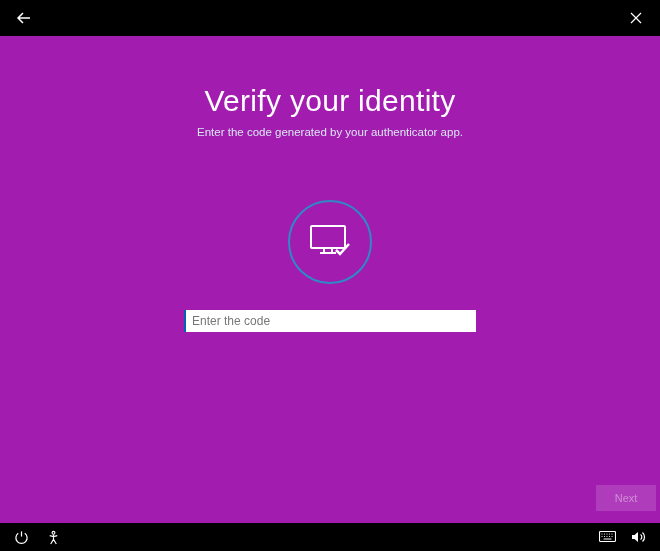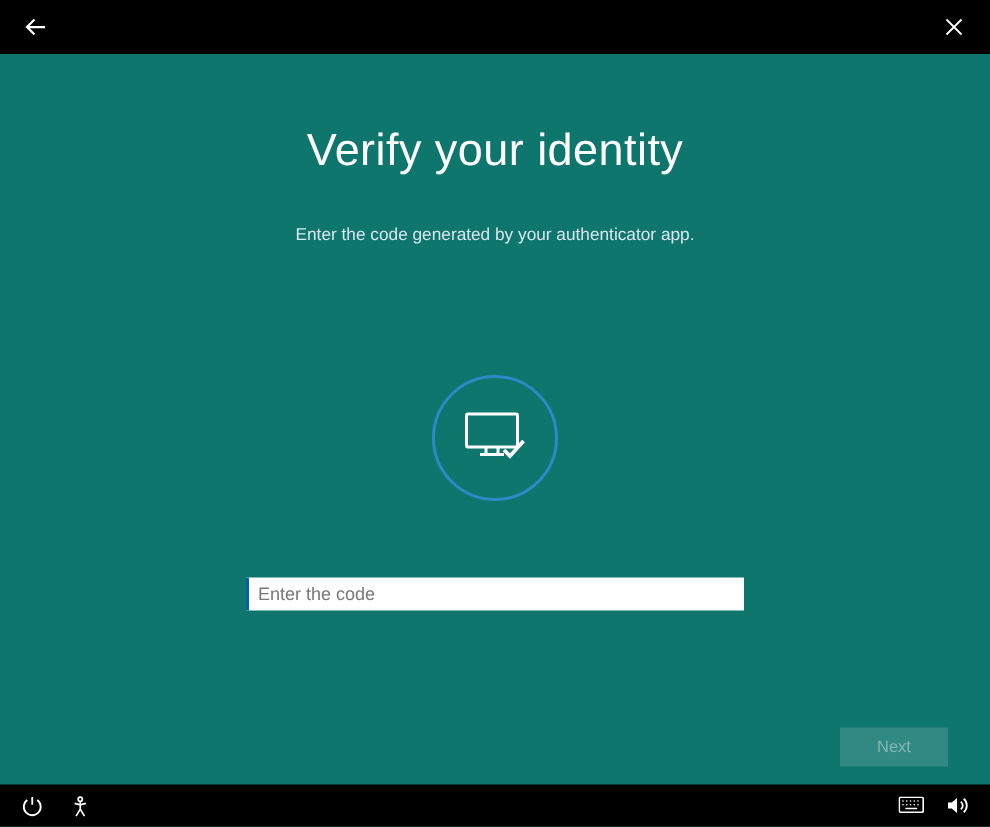"Verify your identity" .main { background: #0f766e -> #a21caf; gap: 25px -> none }
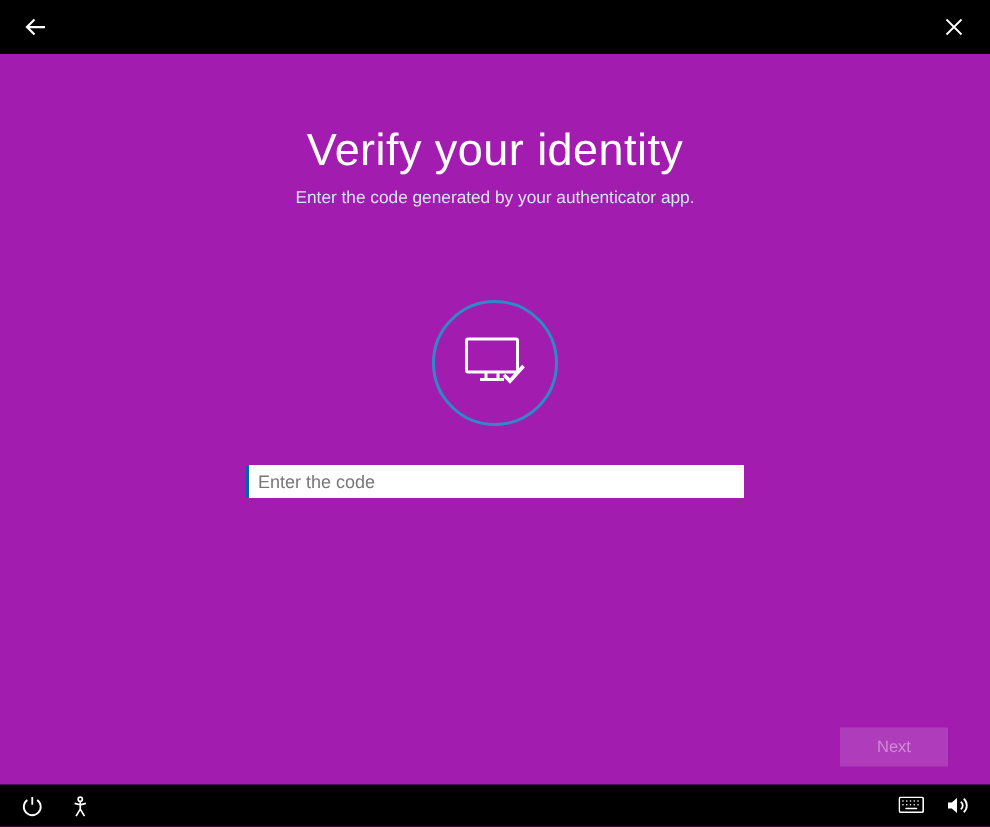"Enter the code" .code-input { width: 332px -> 292px }
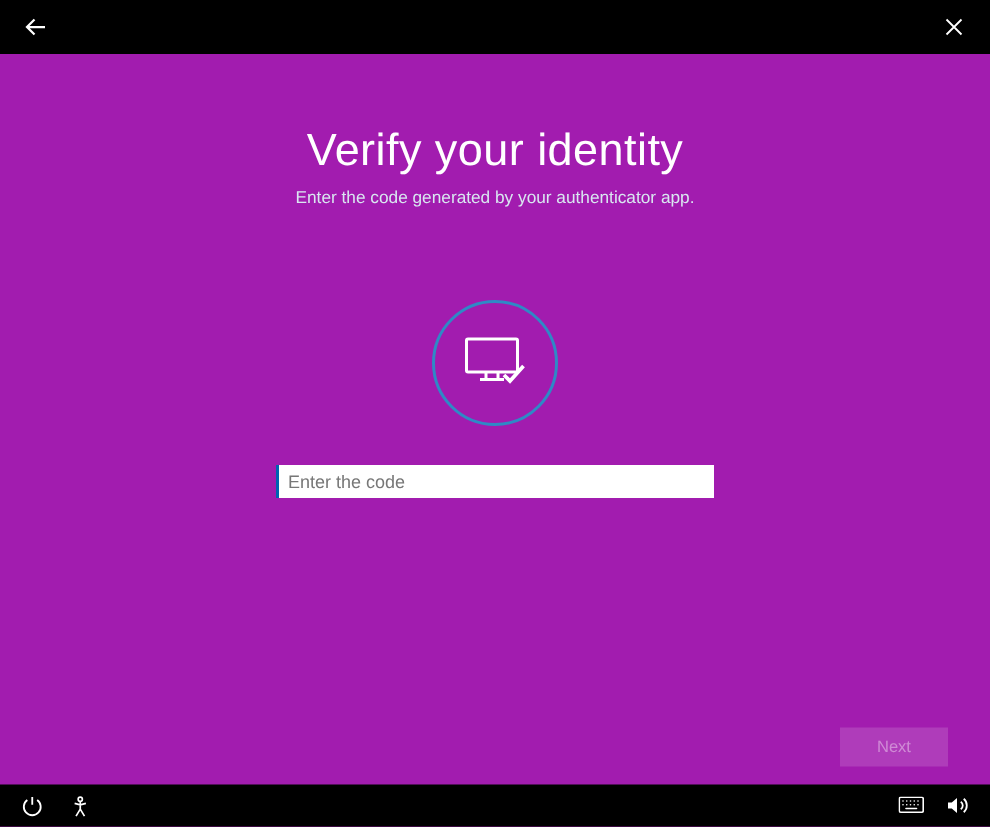"Next" .next-btn { right: 28px -> 4px; width: 72px -> 60px }
